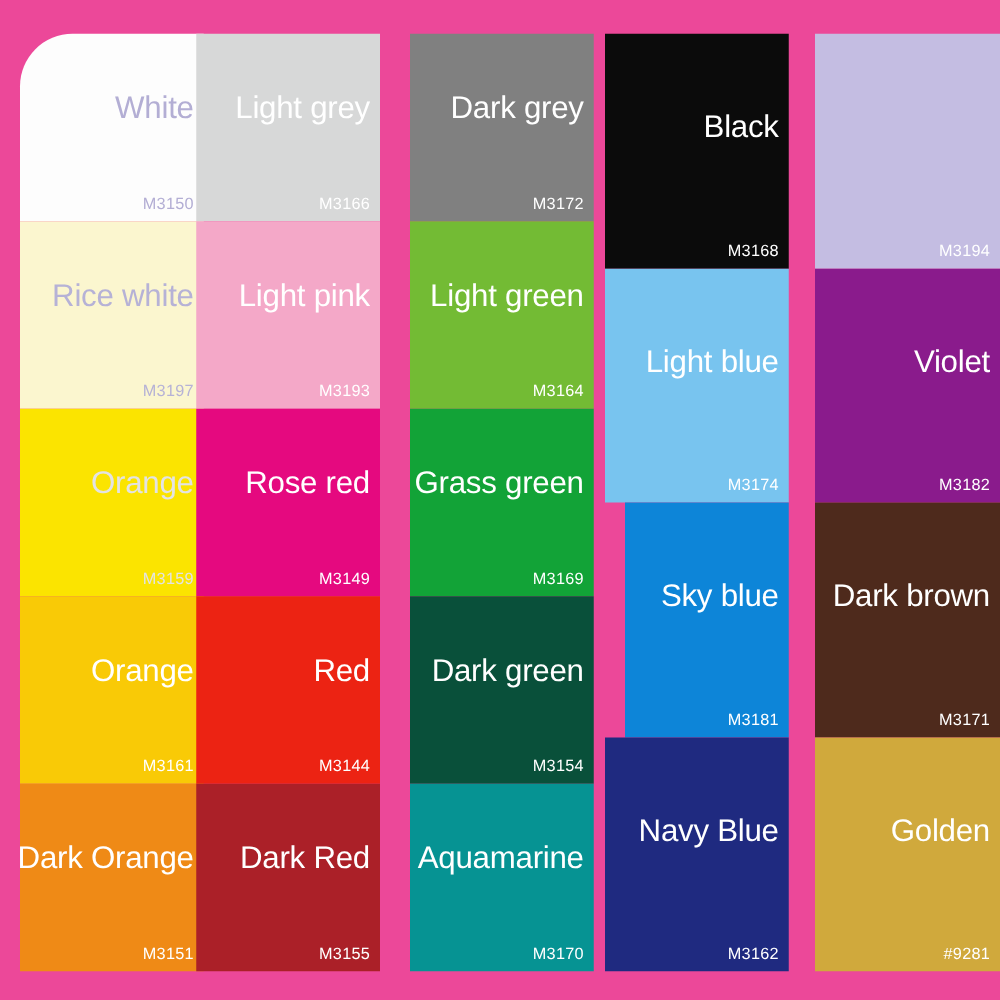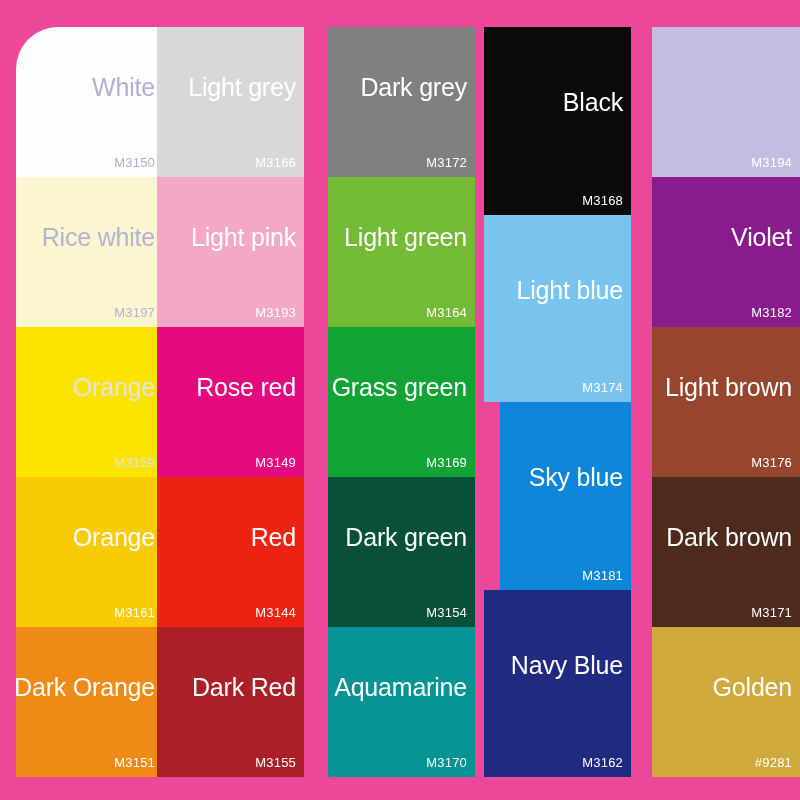"Light brown" div.swatch { html: <div> <span>Light brown</span> <span>M3176</span> </div> -> none }
